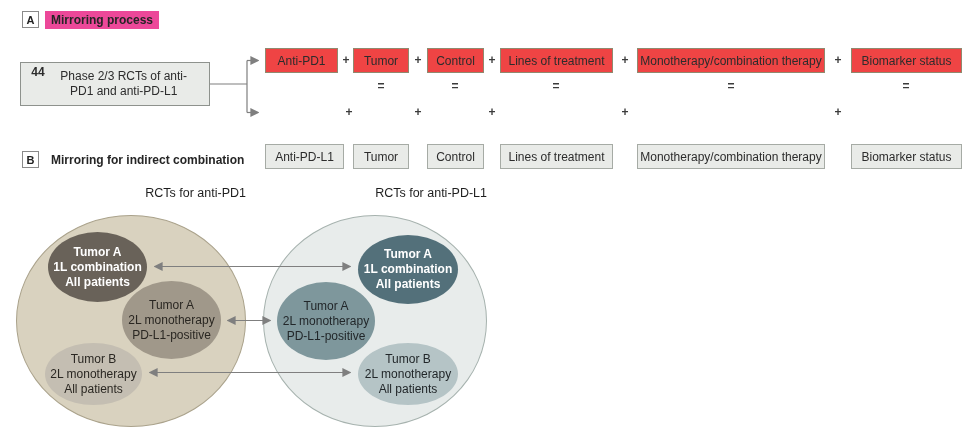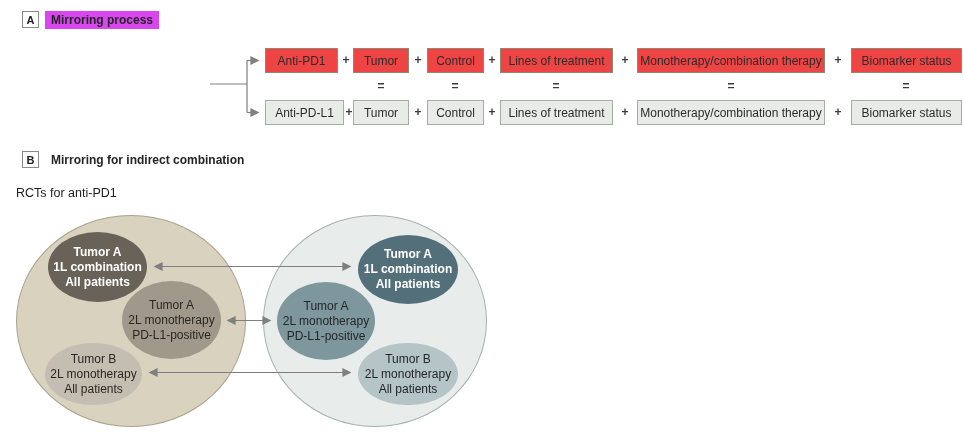"Mirroring process" .ptitle.pink { background: #d946ef -> #ec4899 }
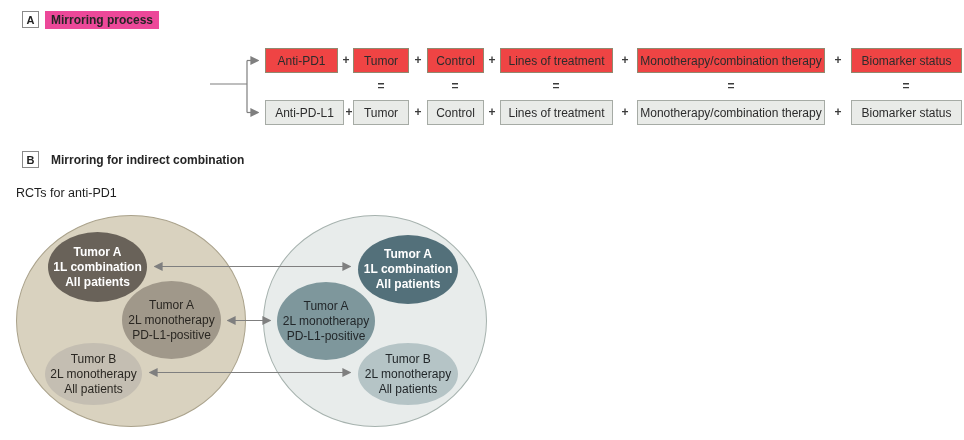"44" div.srcbox { html: none -> <div> <span>44</span> <span>Phase 2/3 RCTs of anti-PD1 and anti-PD-L1</span> </div> }
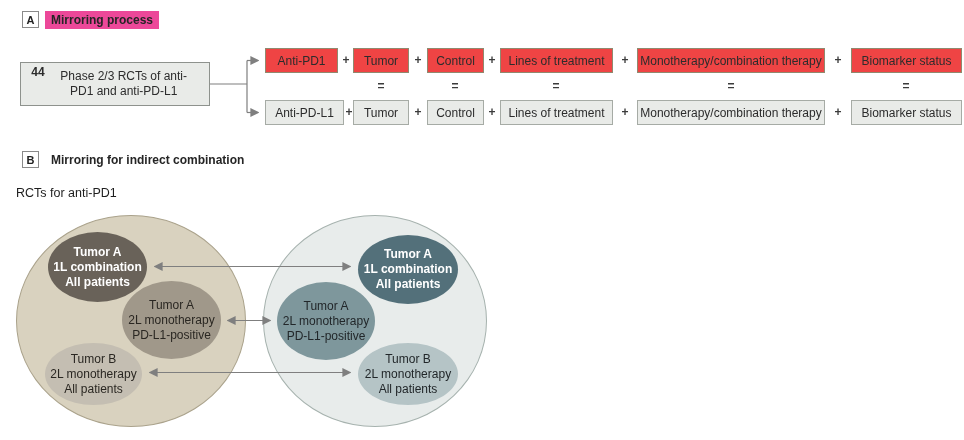"Anti-PD-L1" .grey { margin-top: none -> 44px }
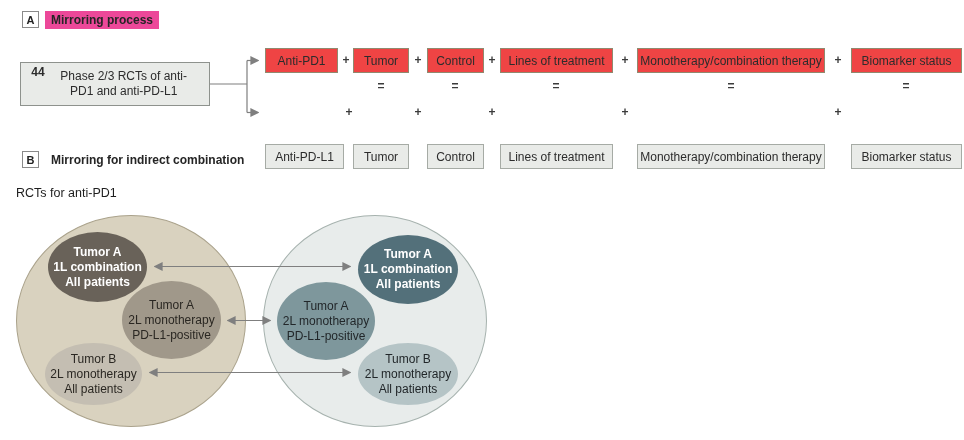"RCTs for anti-PD1" .ctitle { text-align: left -> right }
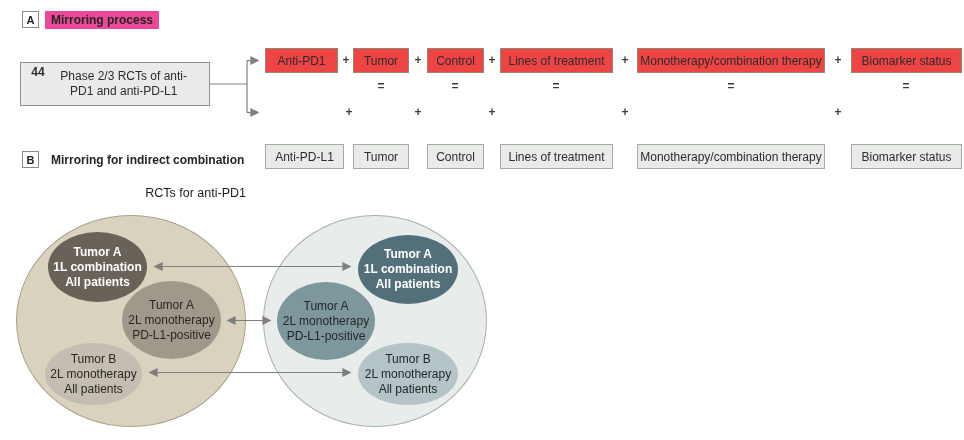"RCTs for anti-PD-L1" div.ctitle { html: none -> <div>RCTs for anti-PD-L1</div> }
